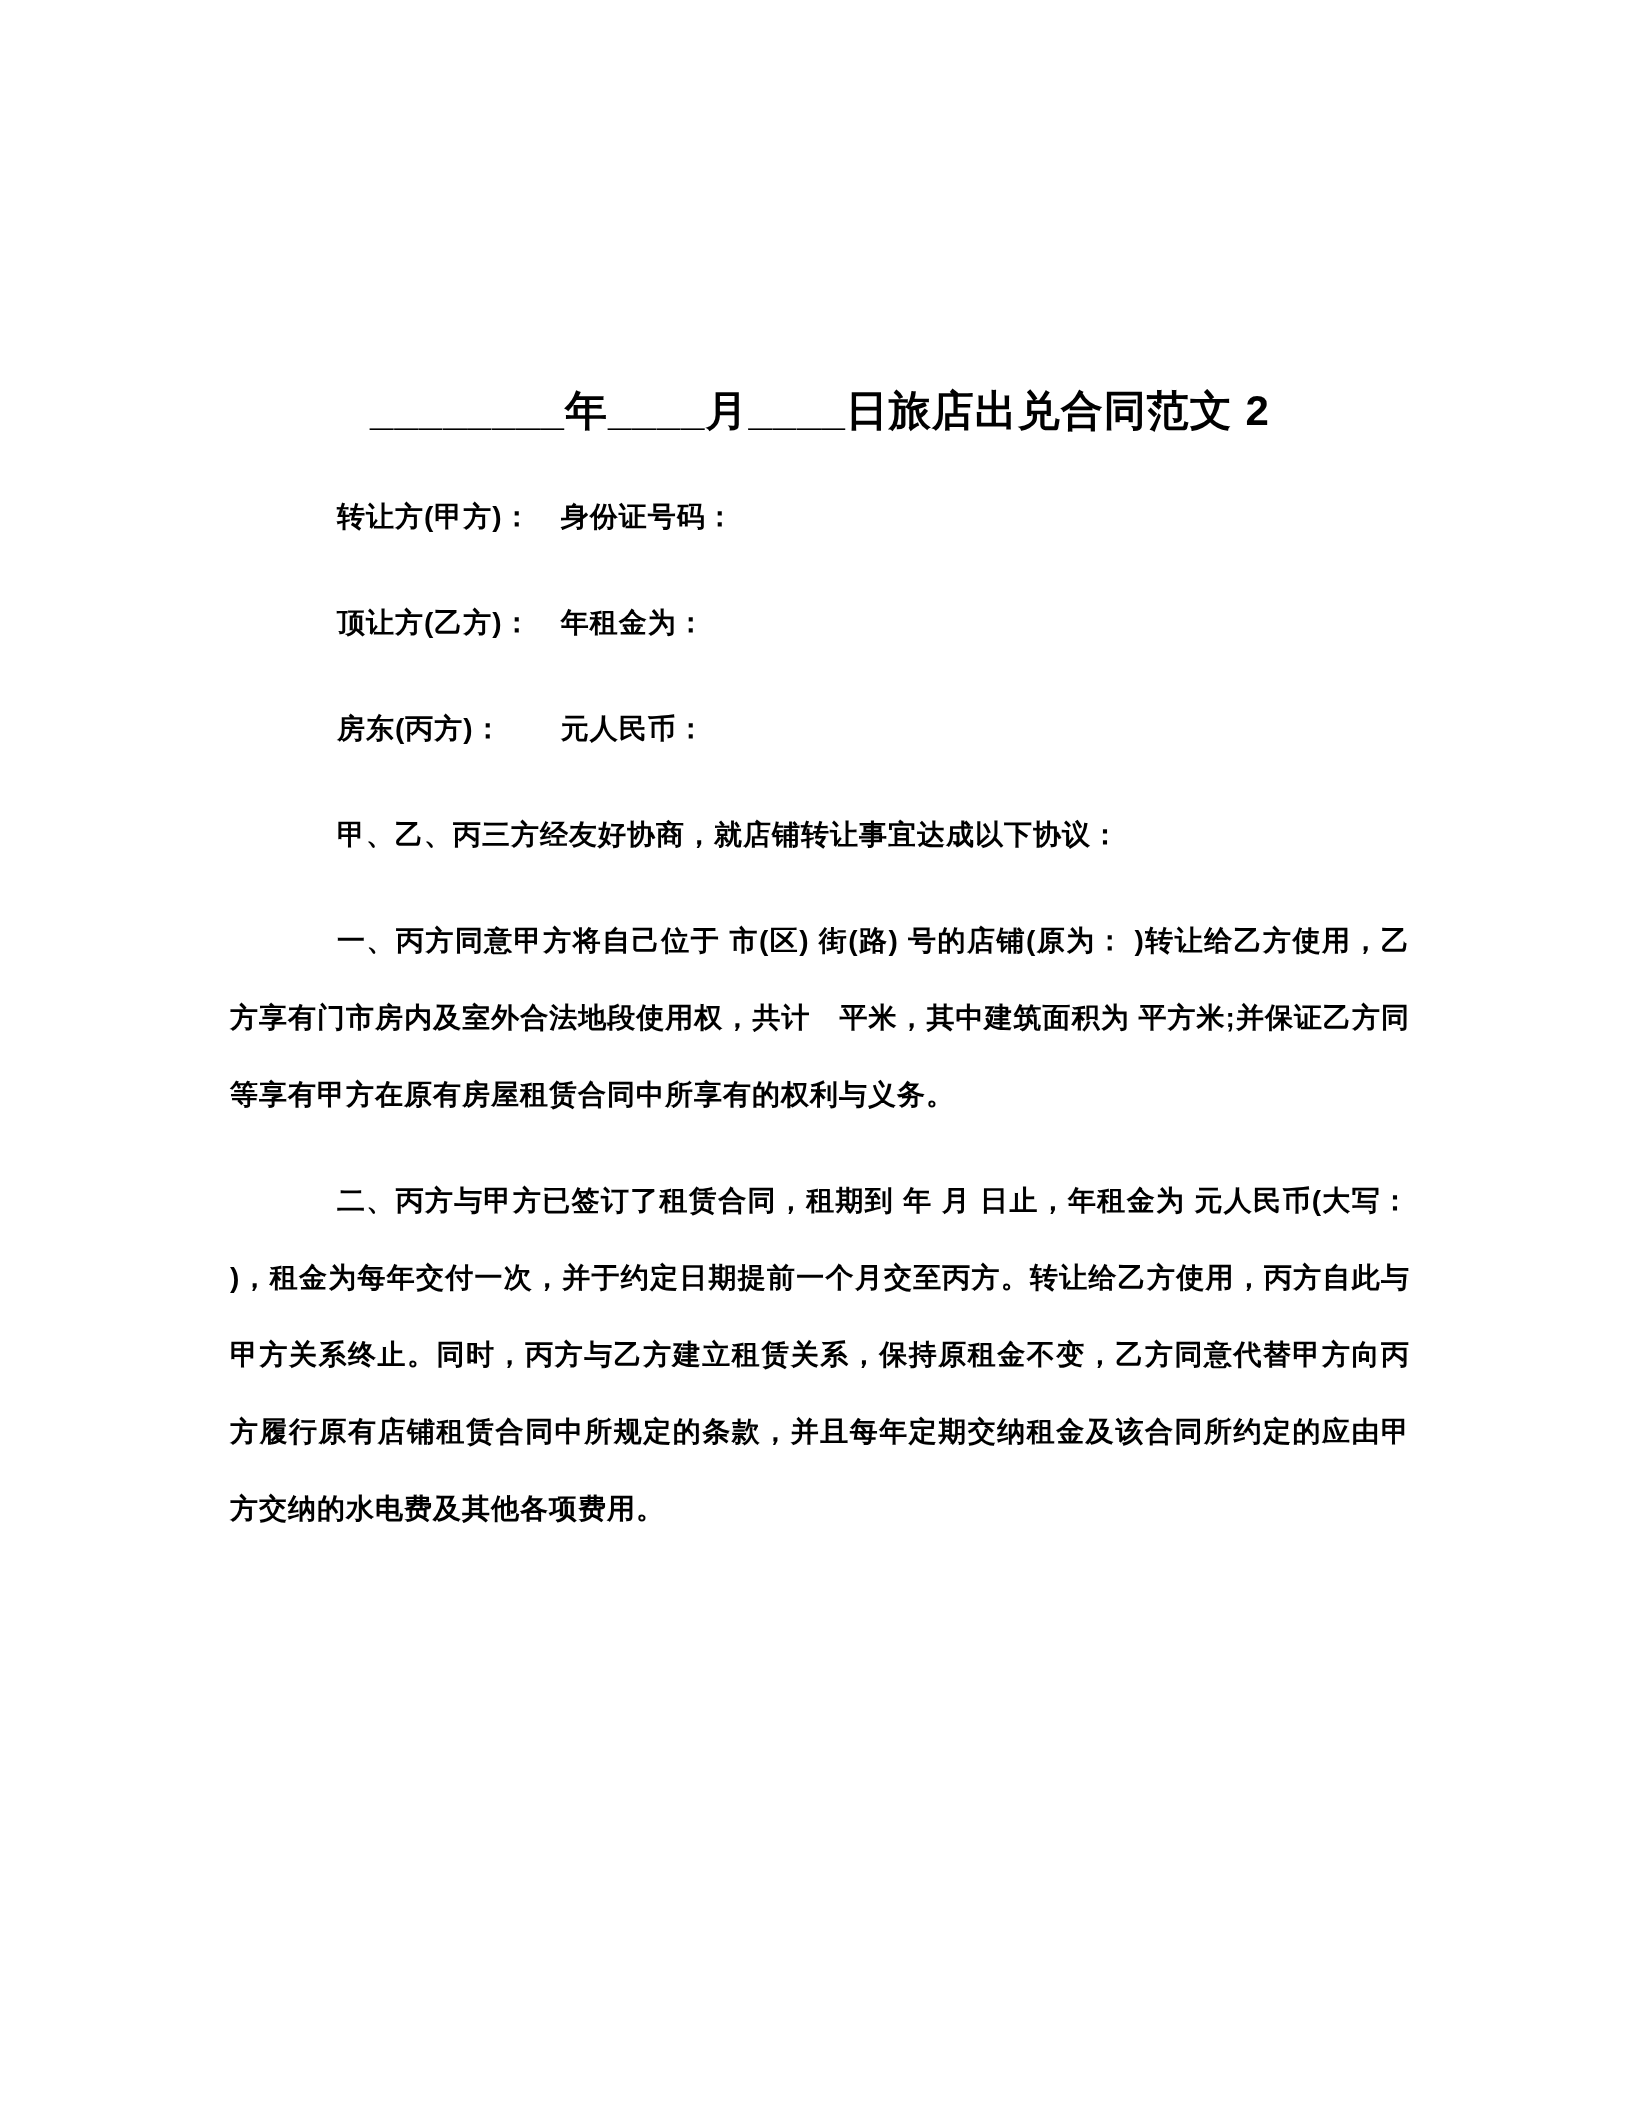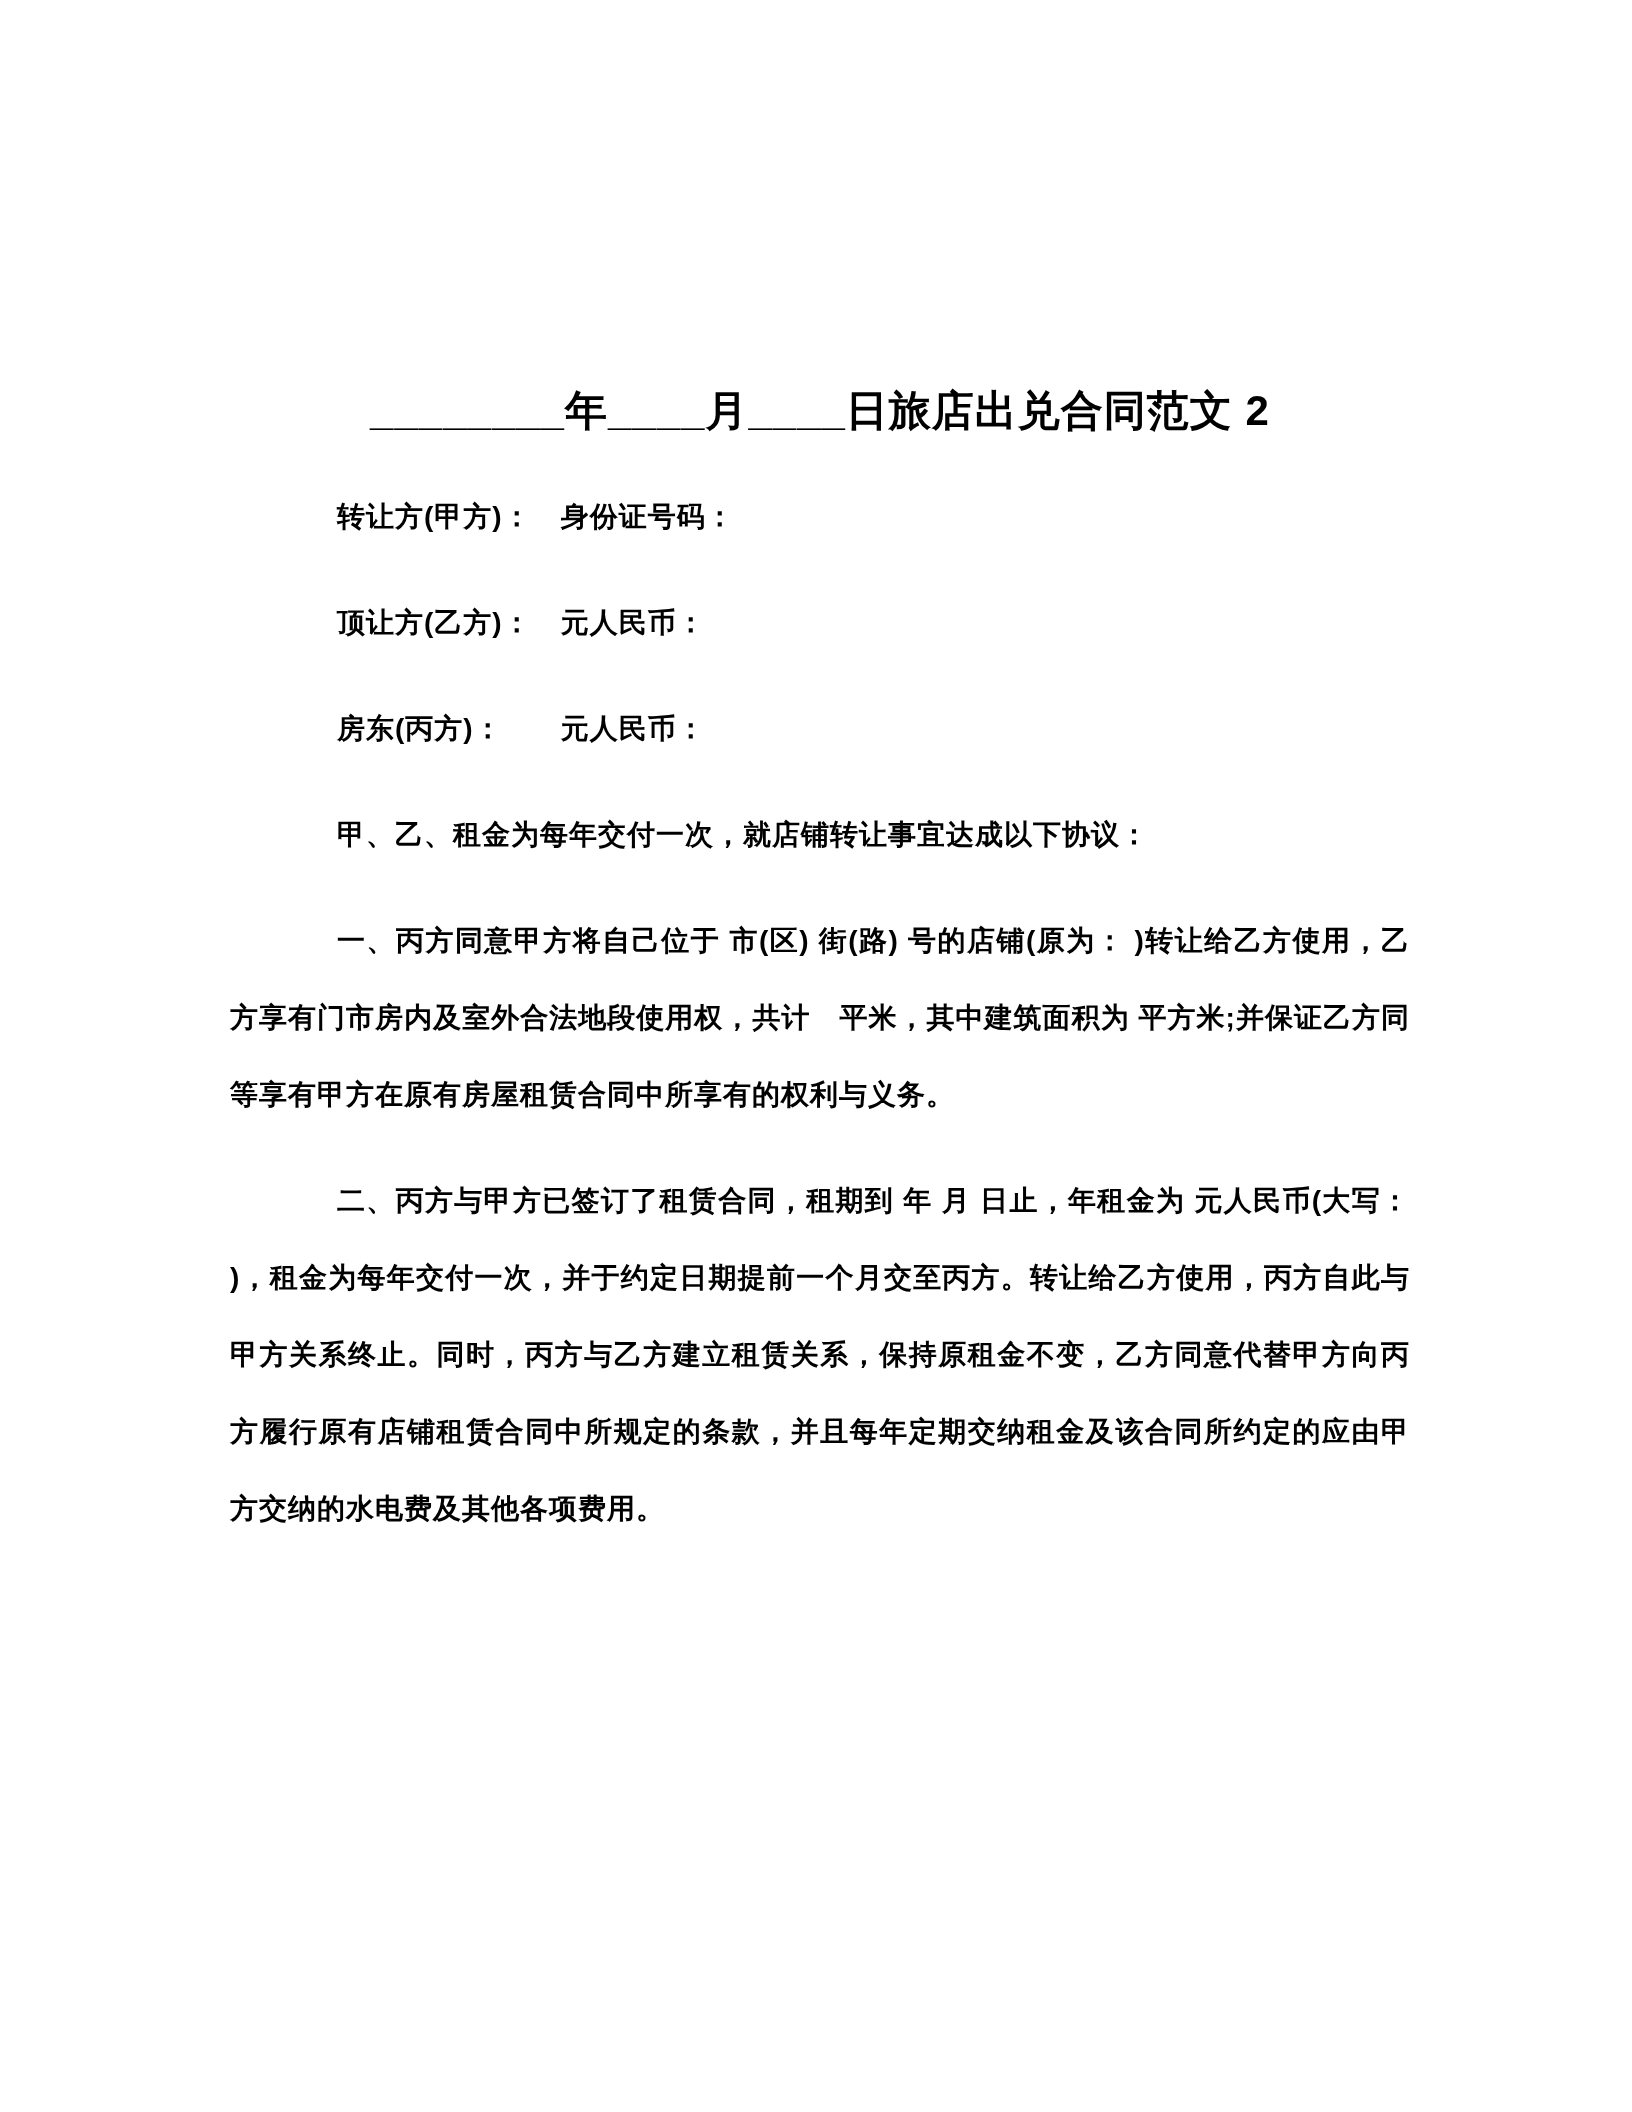"顶让方(乙方)： 元人民币：" p.doc-para { text: 元人民币 -> 年租金为 }
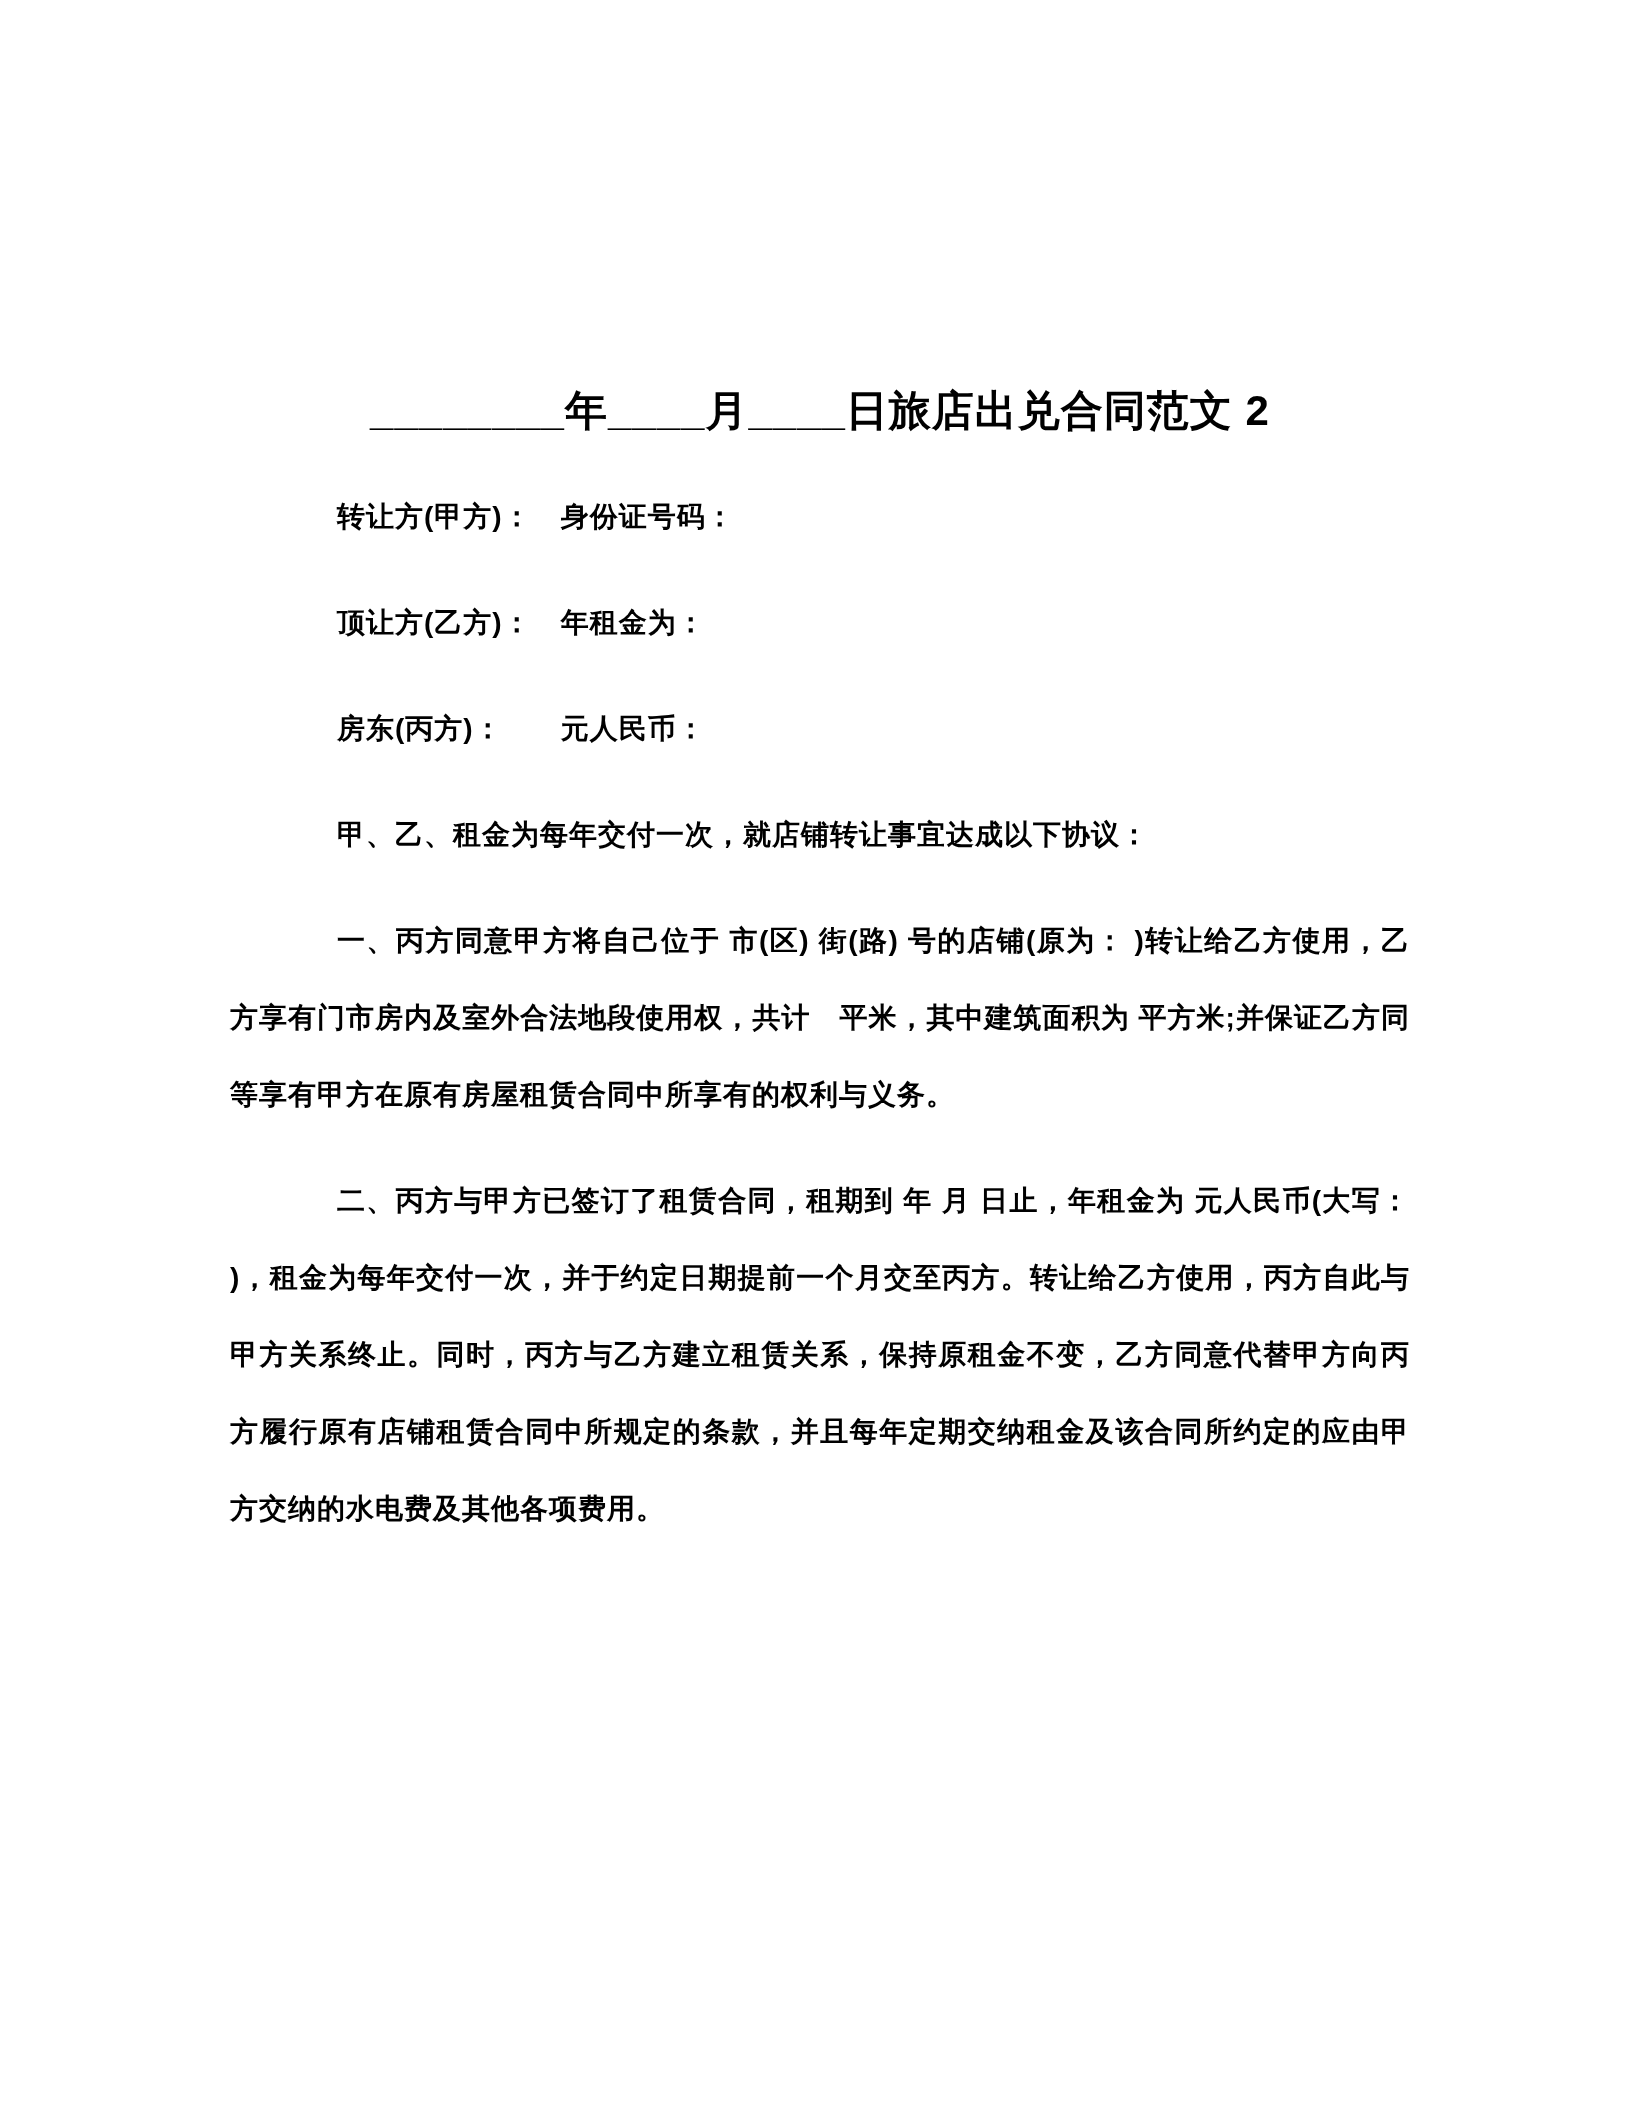"甲、乙、租金为每年交付一次，就店铺转让事宜达成以下协议：" p.doc-para { text: 租金为每年交付一次 -> 丙三方经友好协商 }
